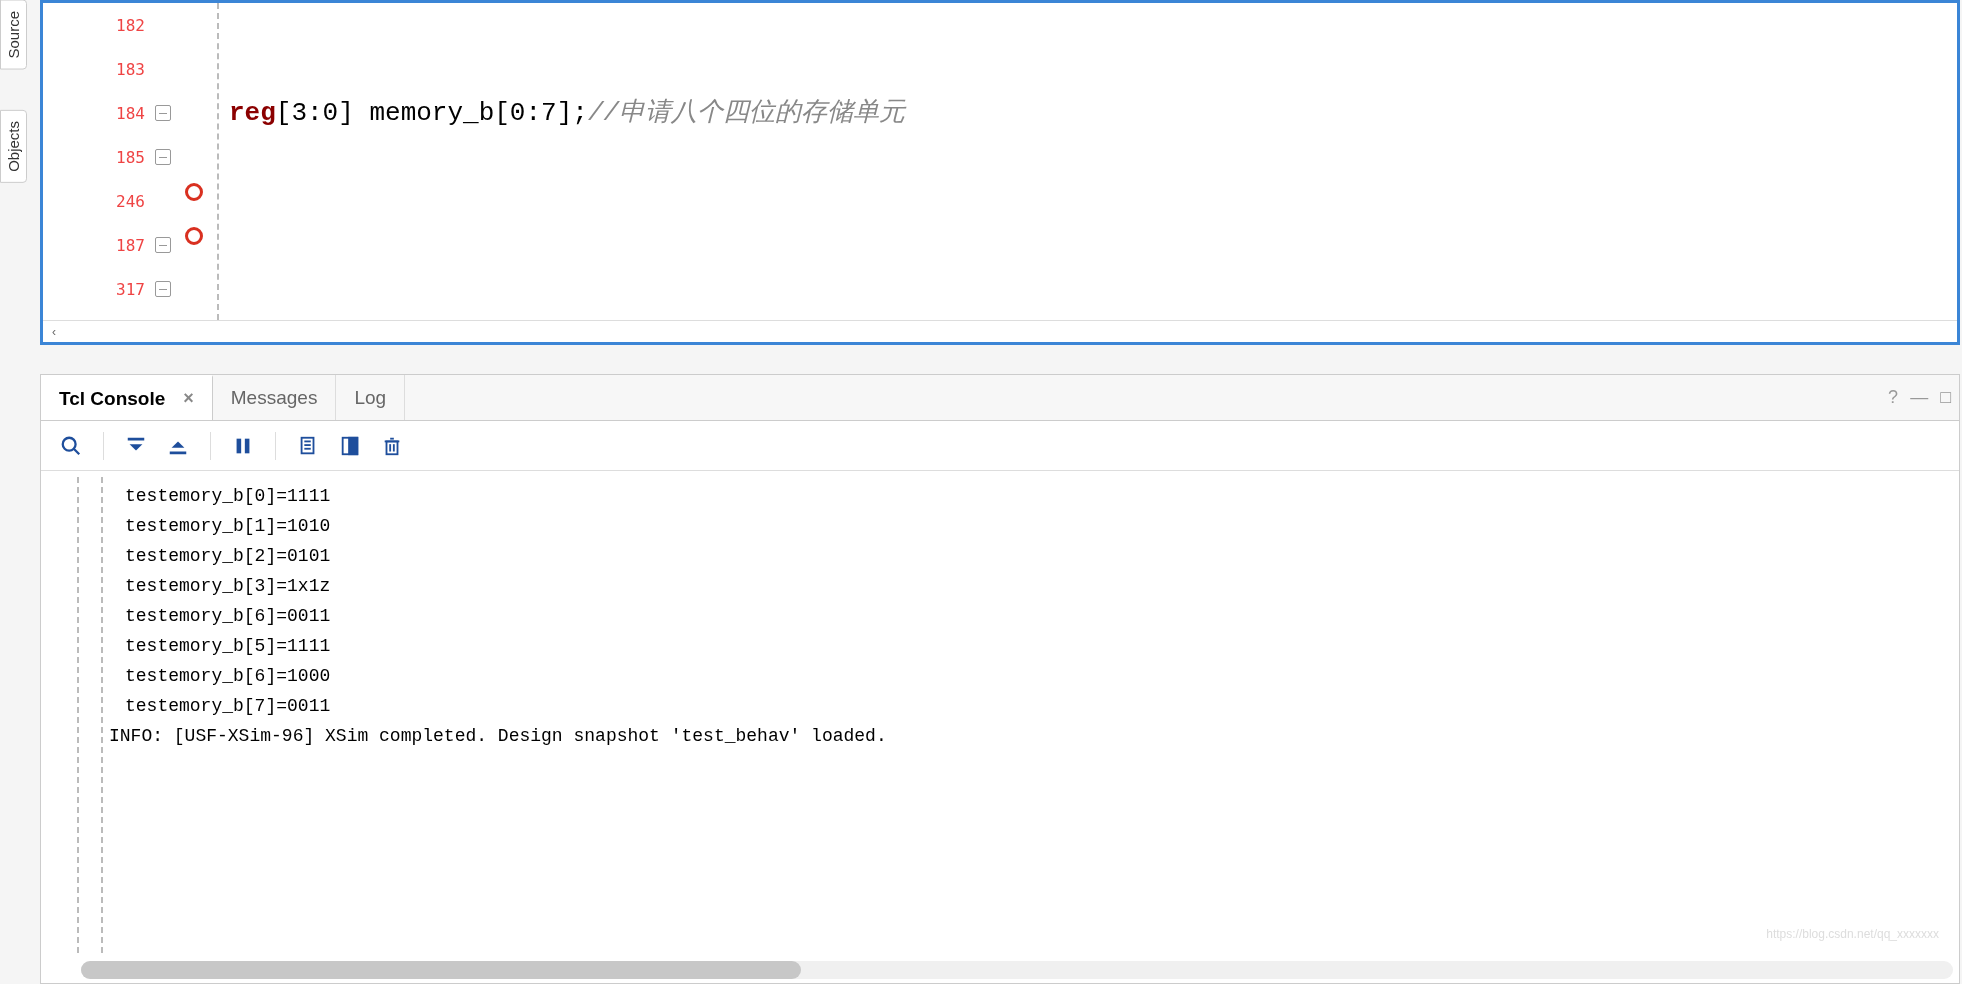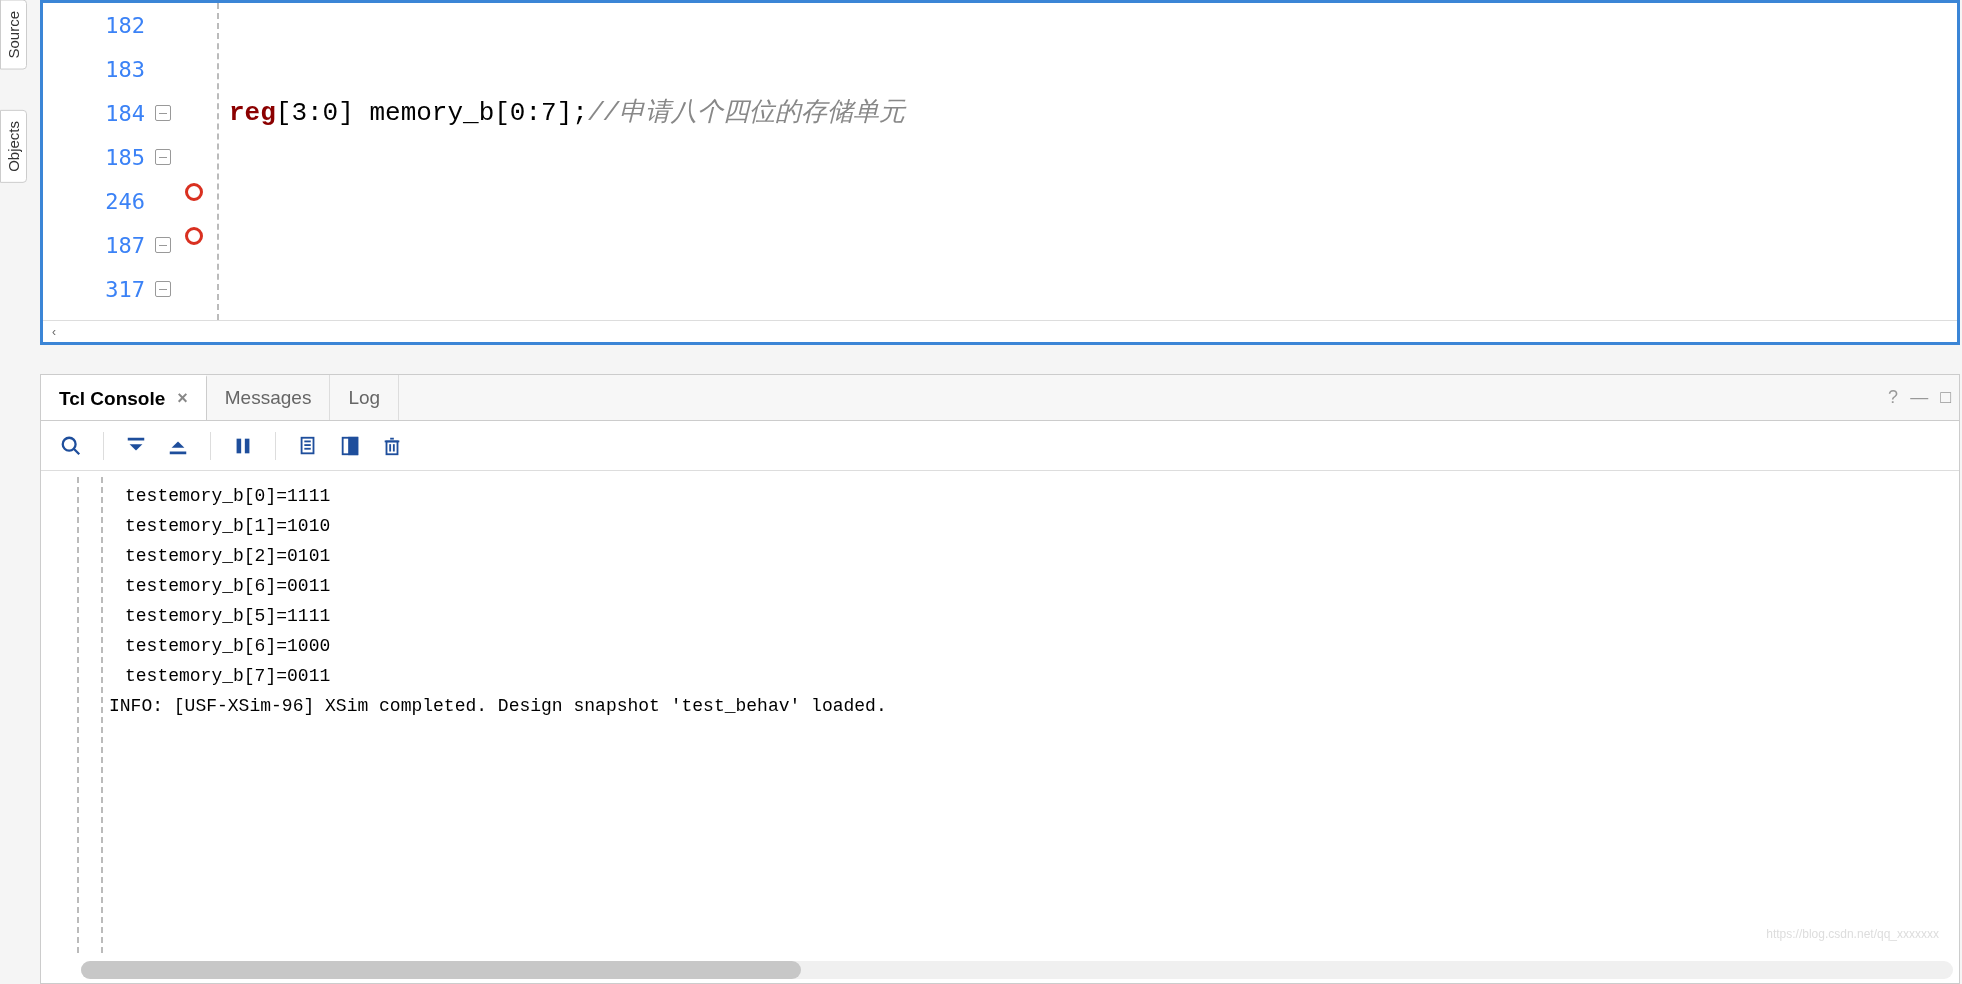"182" .gutter-line { color: #3b82f6 -> #ef4444; font-size: 22px -> 16px }
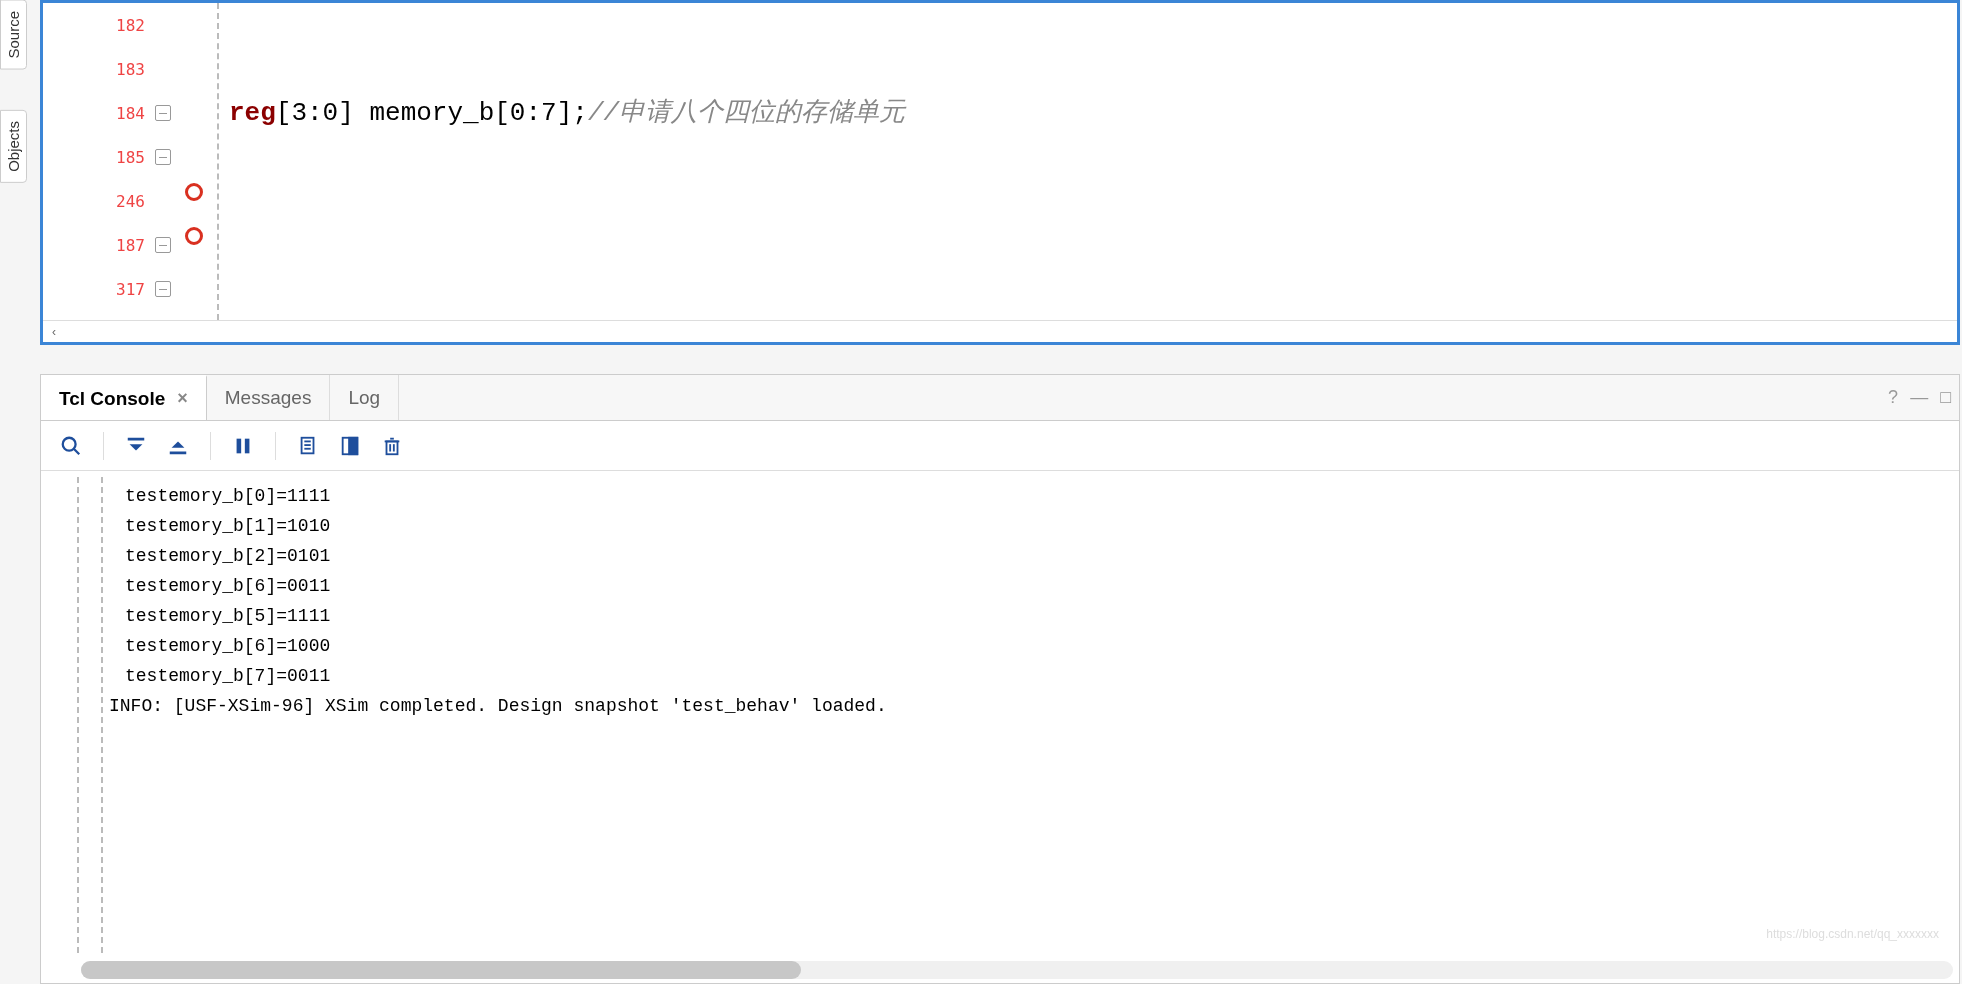"Tcl Console" .tab { gap: none -> 6px }
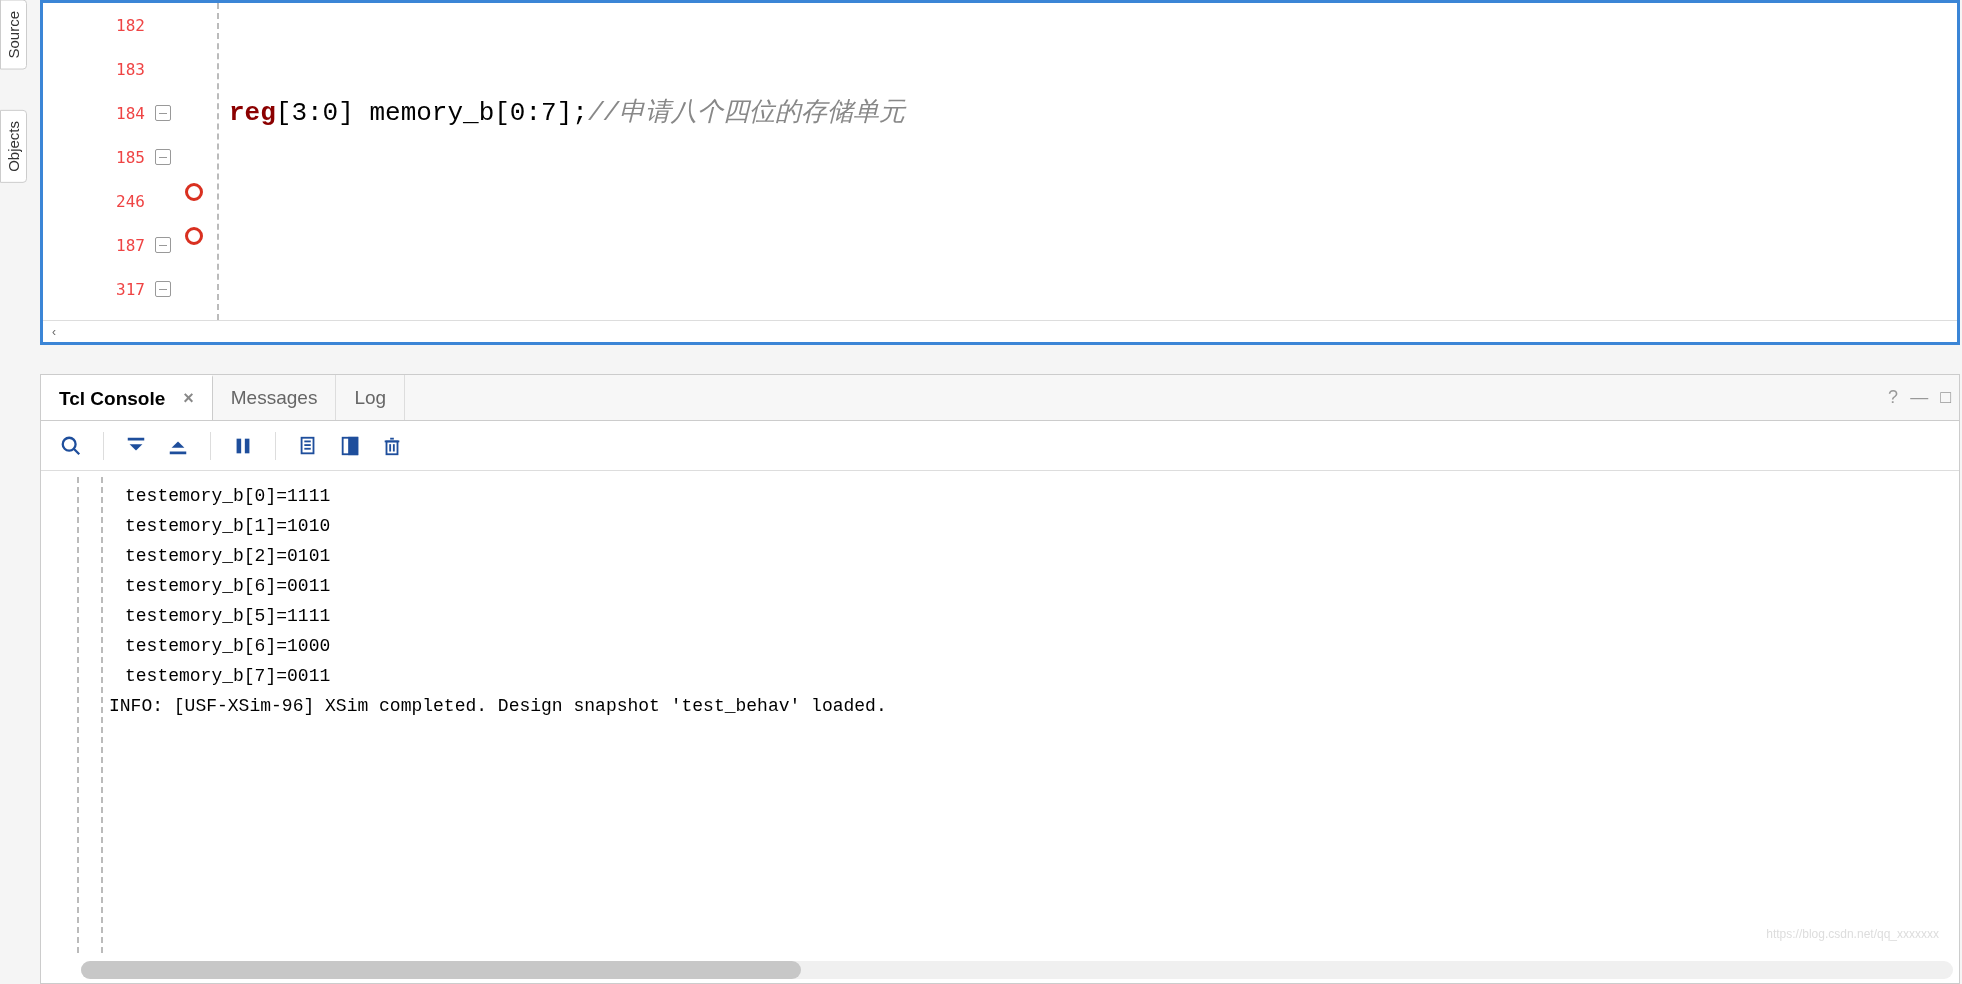"testemory_b[3]=1x1z" div.console-line { html: none -> <div>testemory_b[3]=1x1z</div> }
